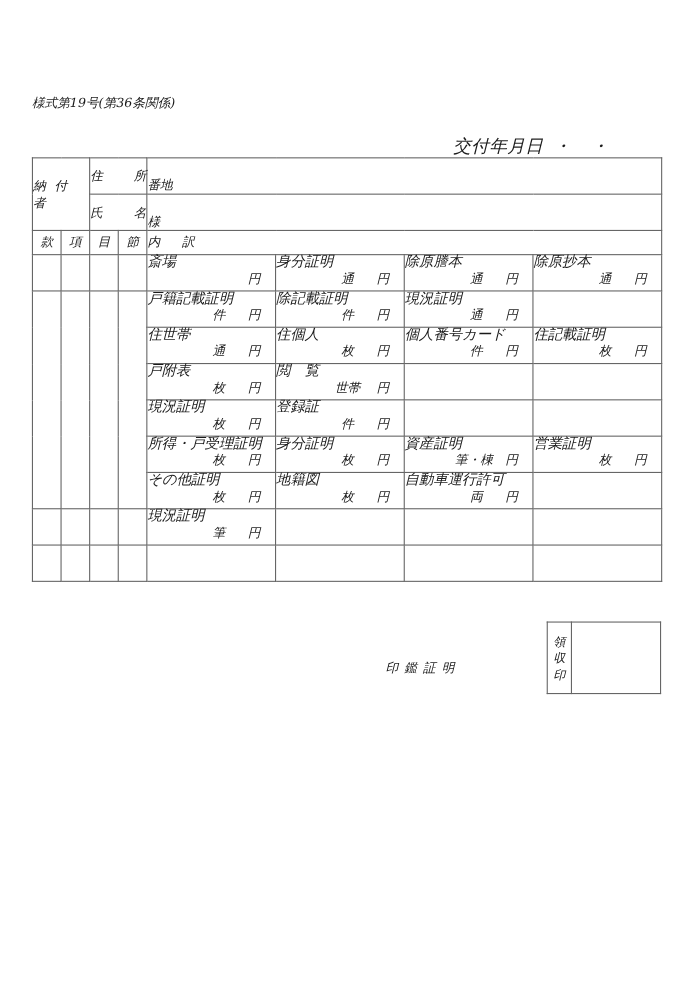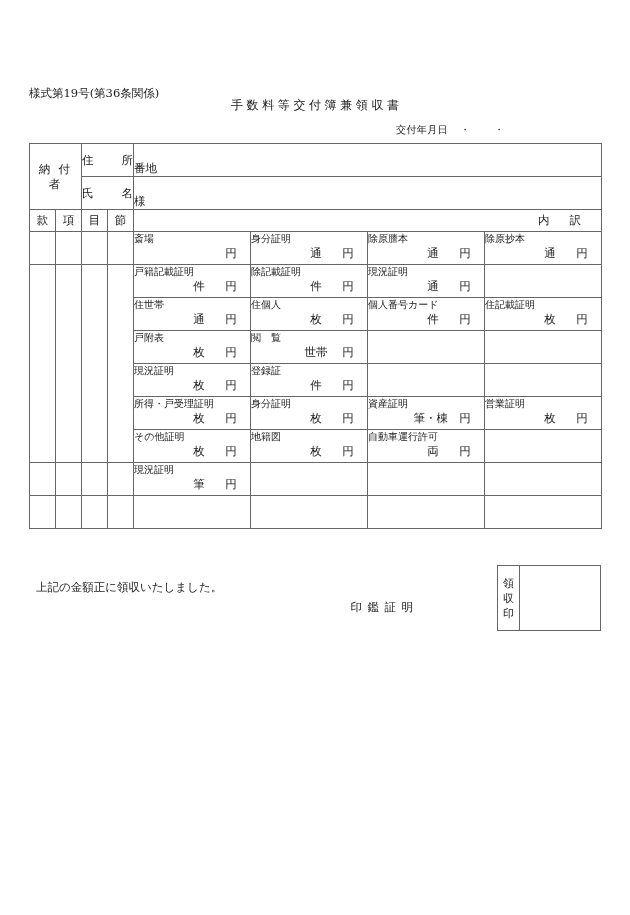"様式第19号(第36条関係)" .page { font-style: none -> italic }
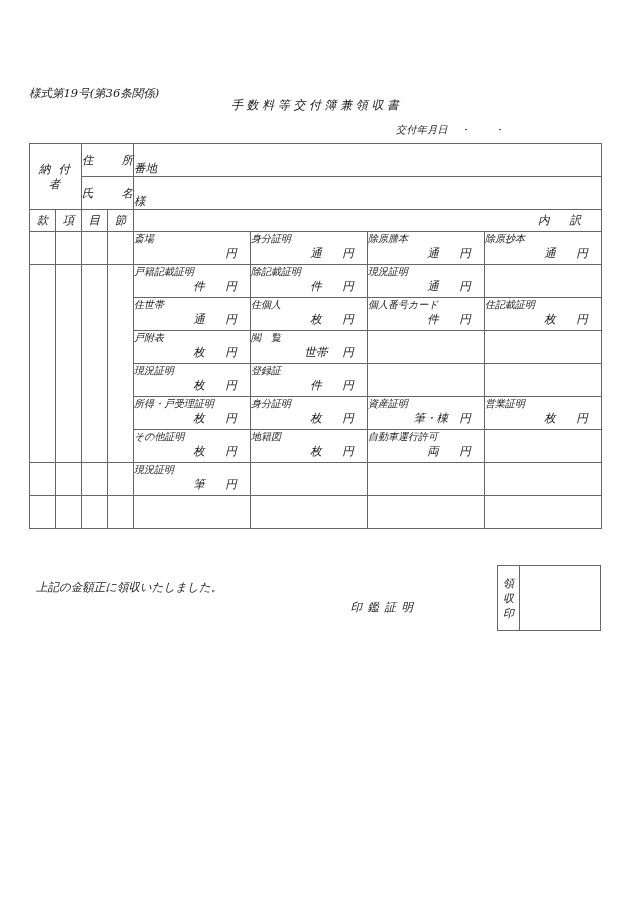"手数料等交付簿兼領収書" div.doc-title { html: <div>手数料等交付簿兼領収書</div> -> none }
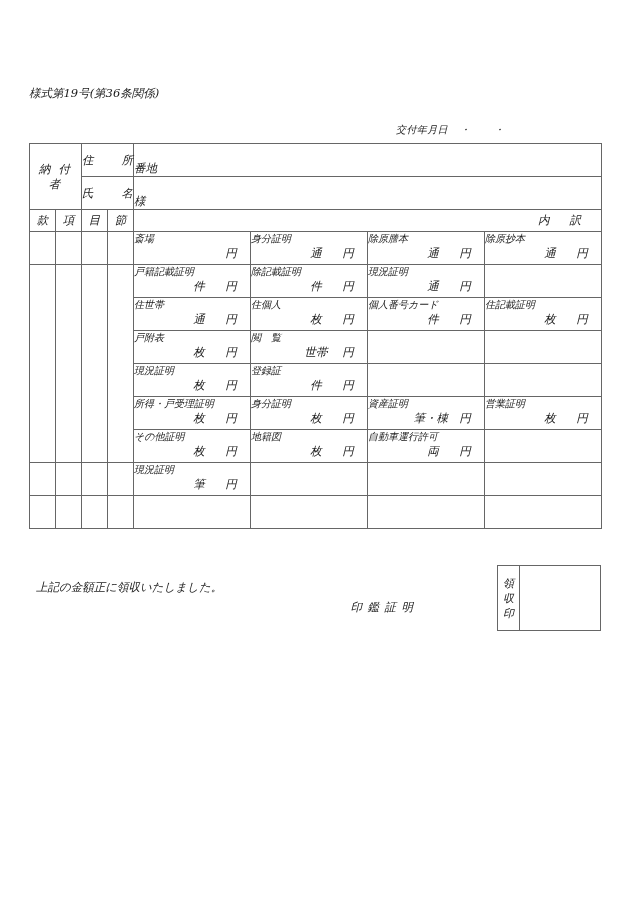"交付年月日 ・ ・" .issue-row { font-size: 10px -> 16px; left: 396px -> 412px }
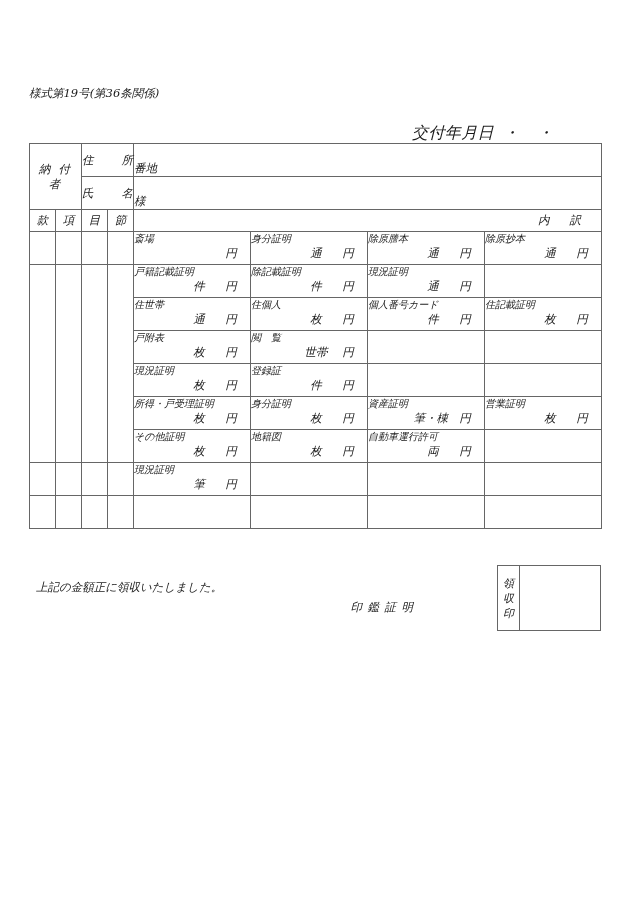"納 付 者" .c-payer { text-align: center -> left }
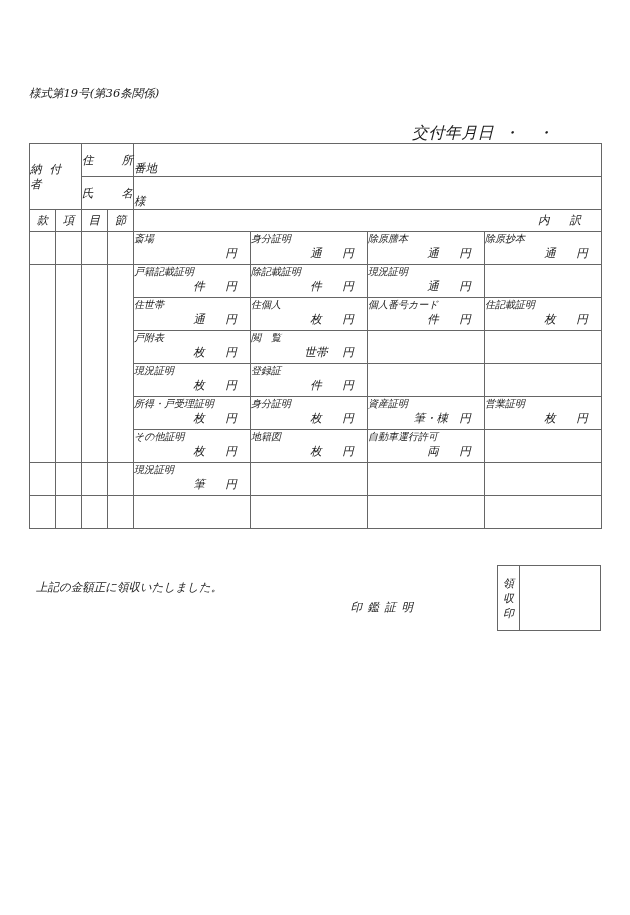"内訳" .c-uchiwake { text-align: right -> left }
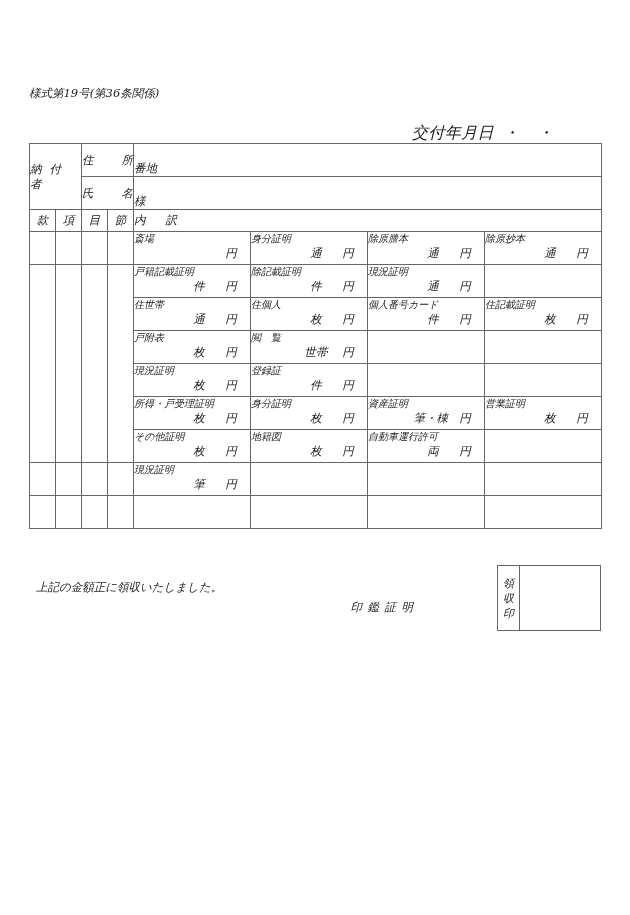"斎場" .c-item .name { font-size: 10px -> 13px }
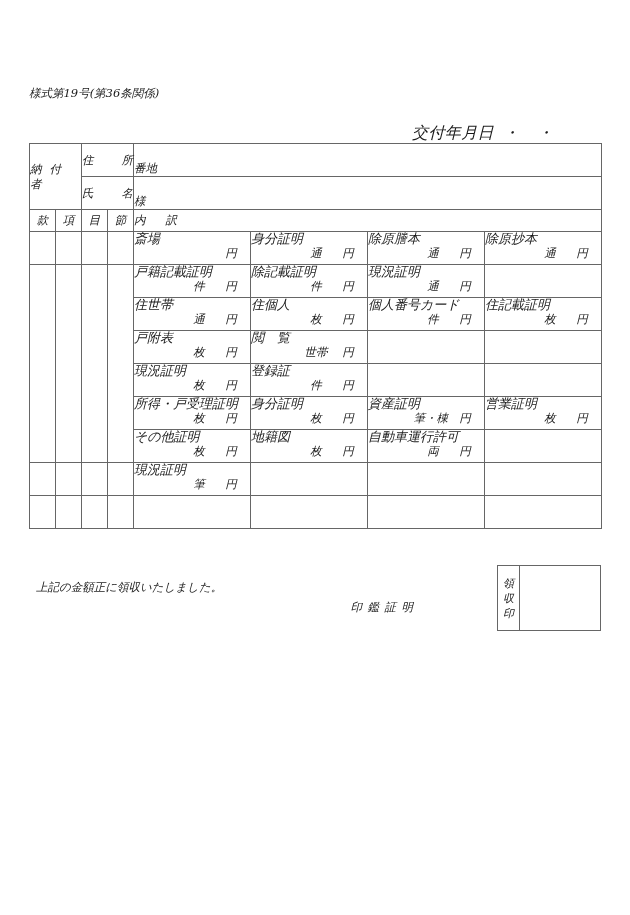"上記の金額正に領収いたしました。" div.receipt-note { html: <div>上記の金額正に領収いたしました。</div> -> none }
